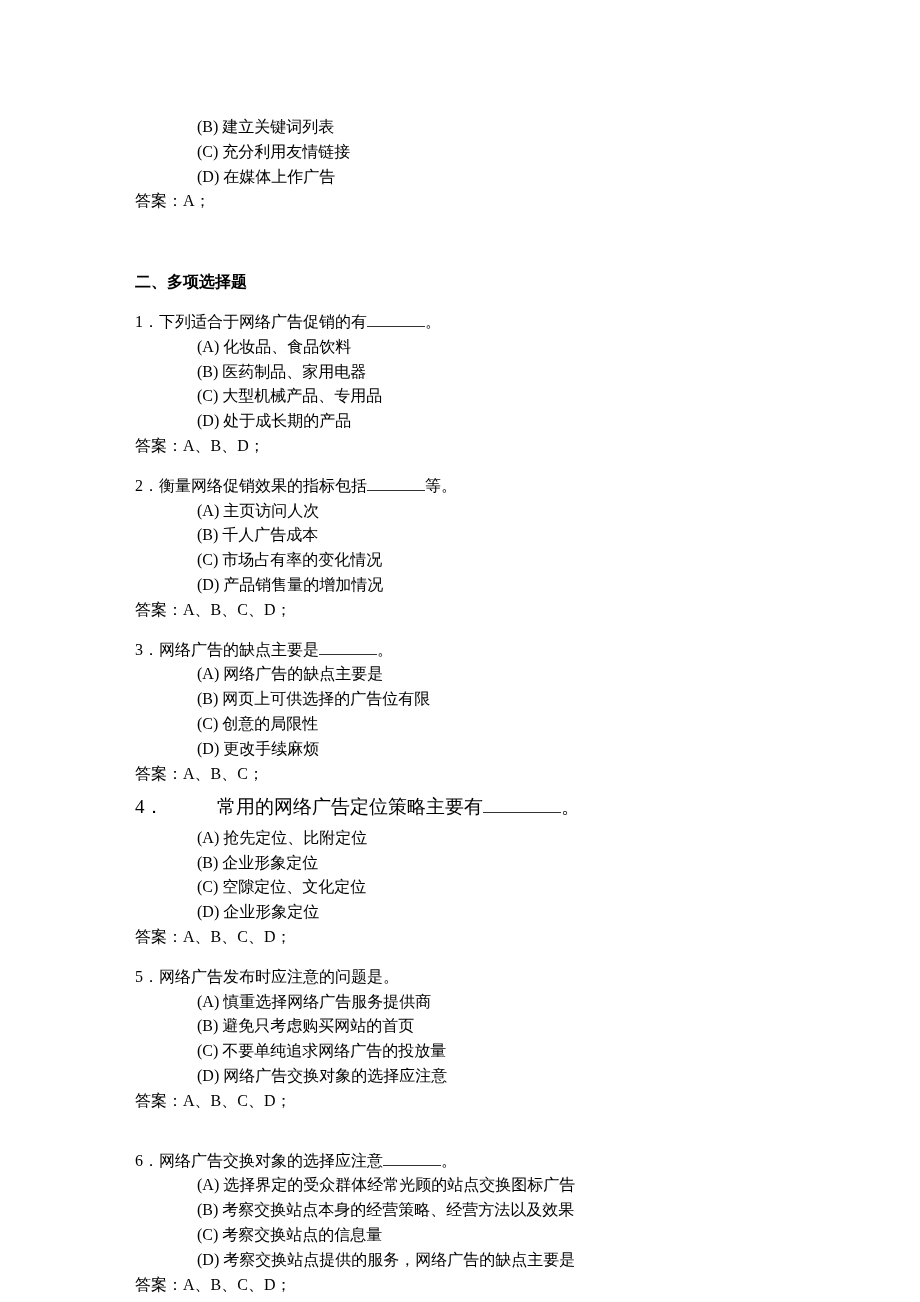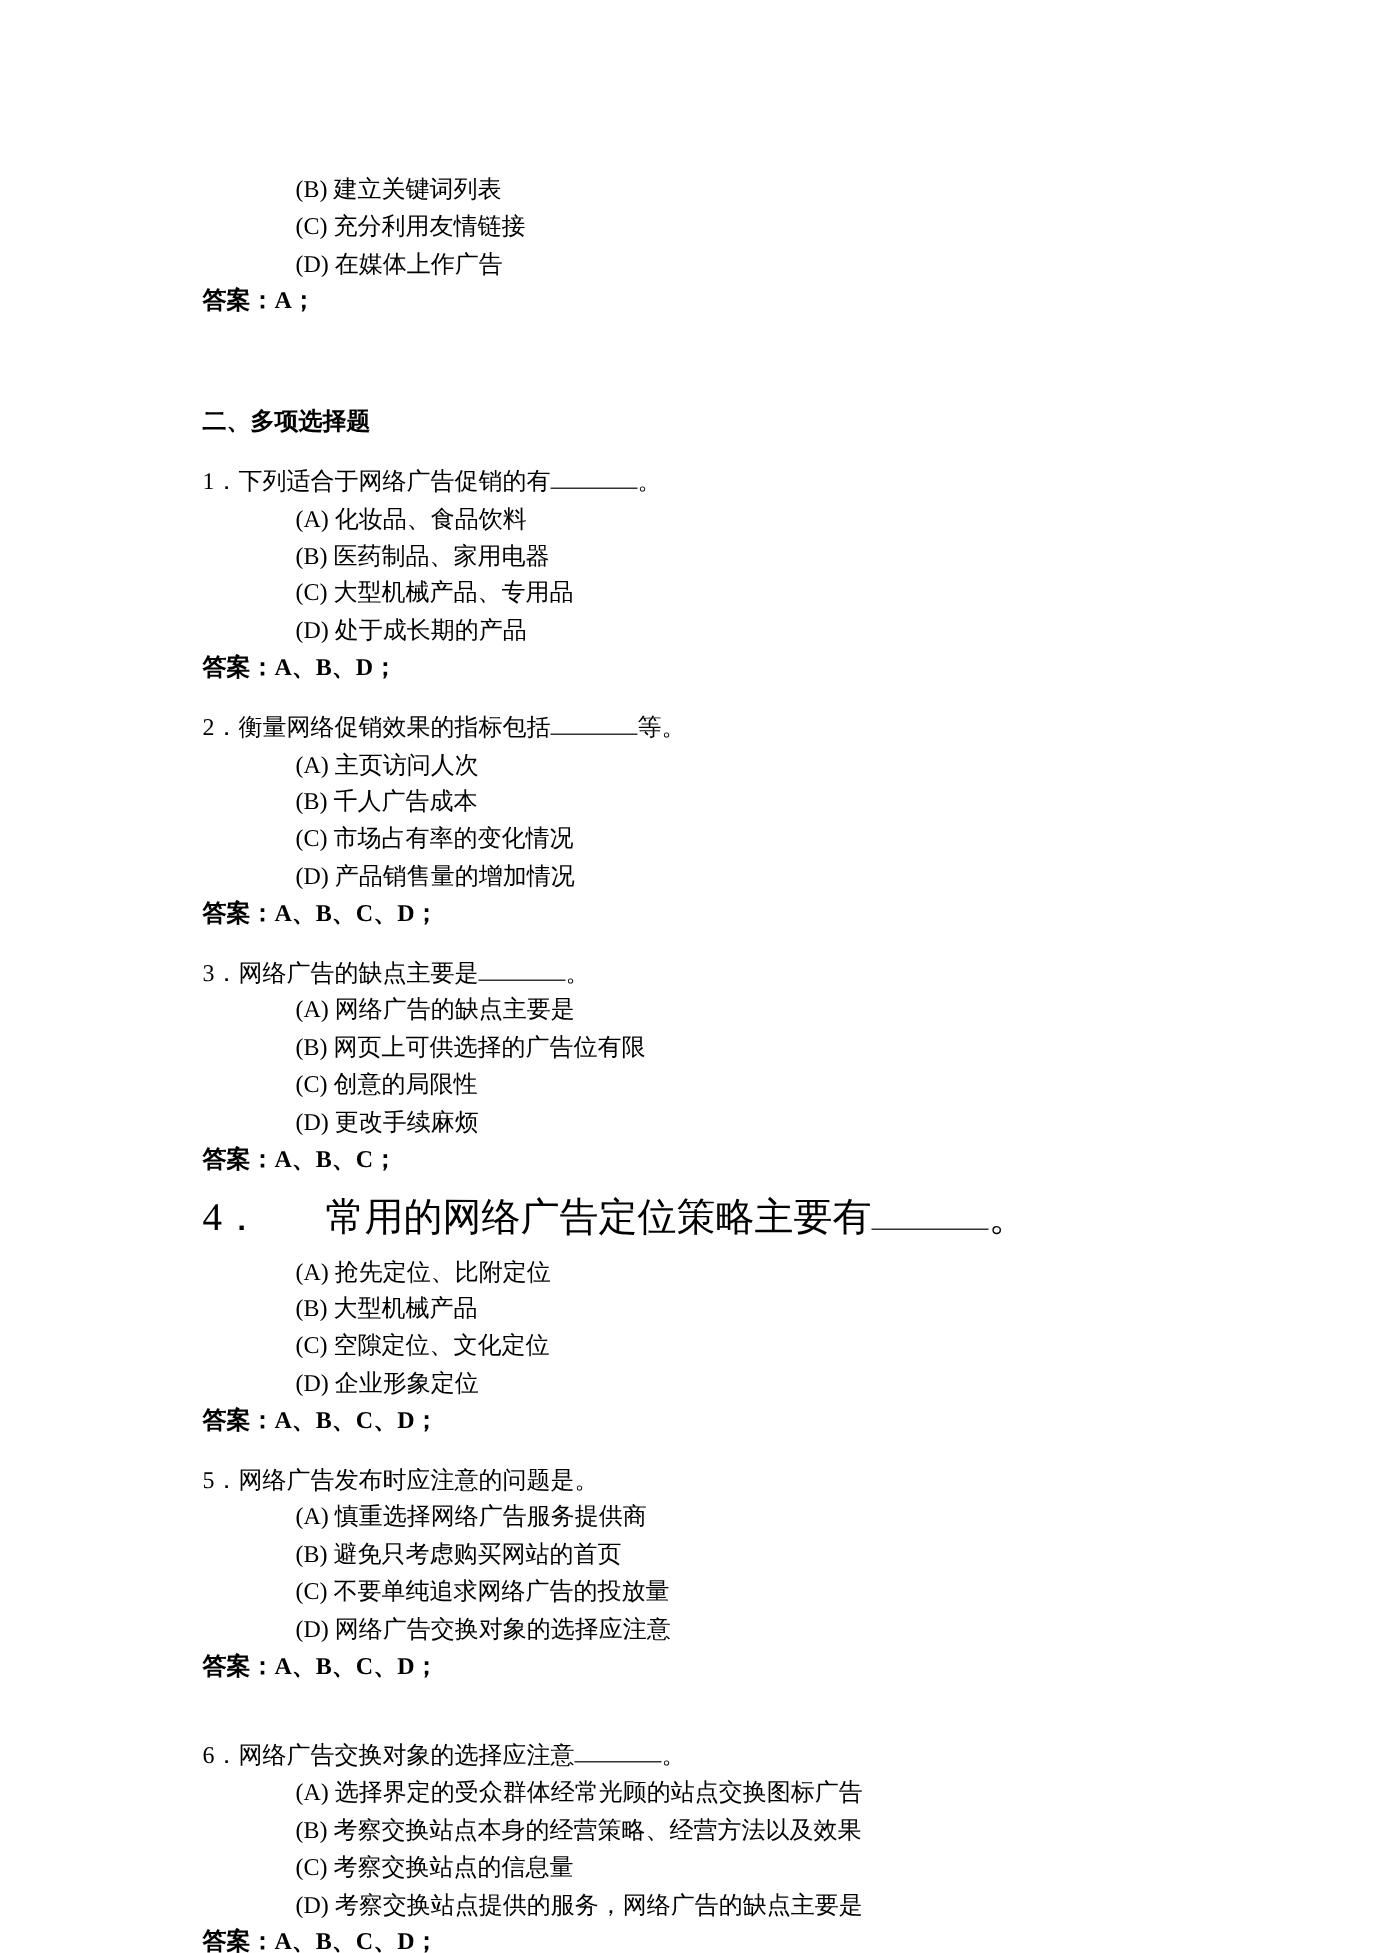"答案：A；" .answer { font-weight: bold -> normal }
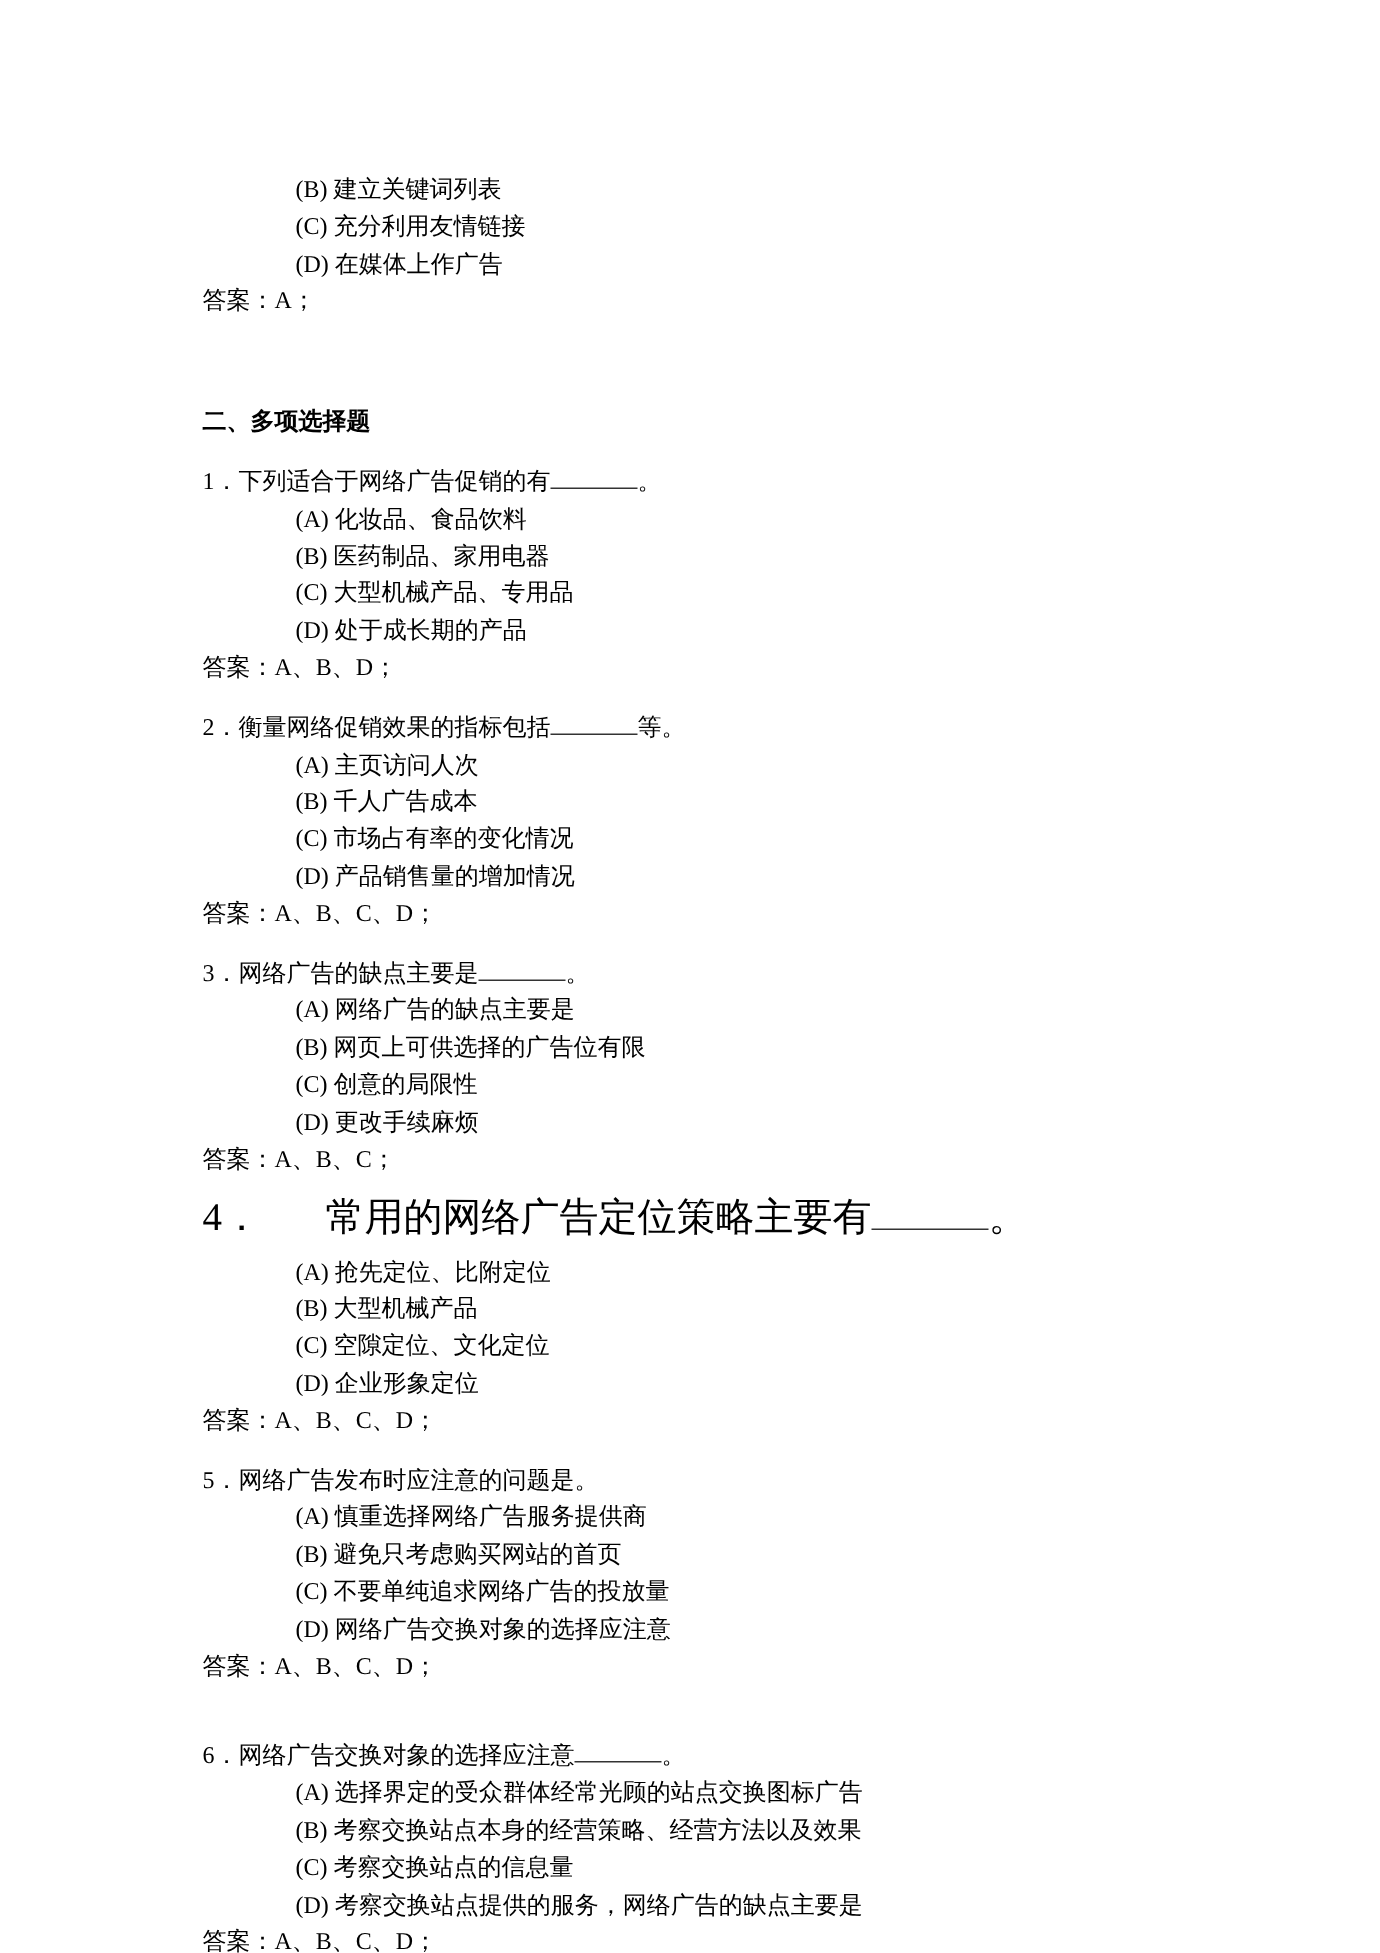"4． 常用的网络广告定位策略主要有 。" .q4-line { font-size: 26px -> 19px }
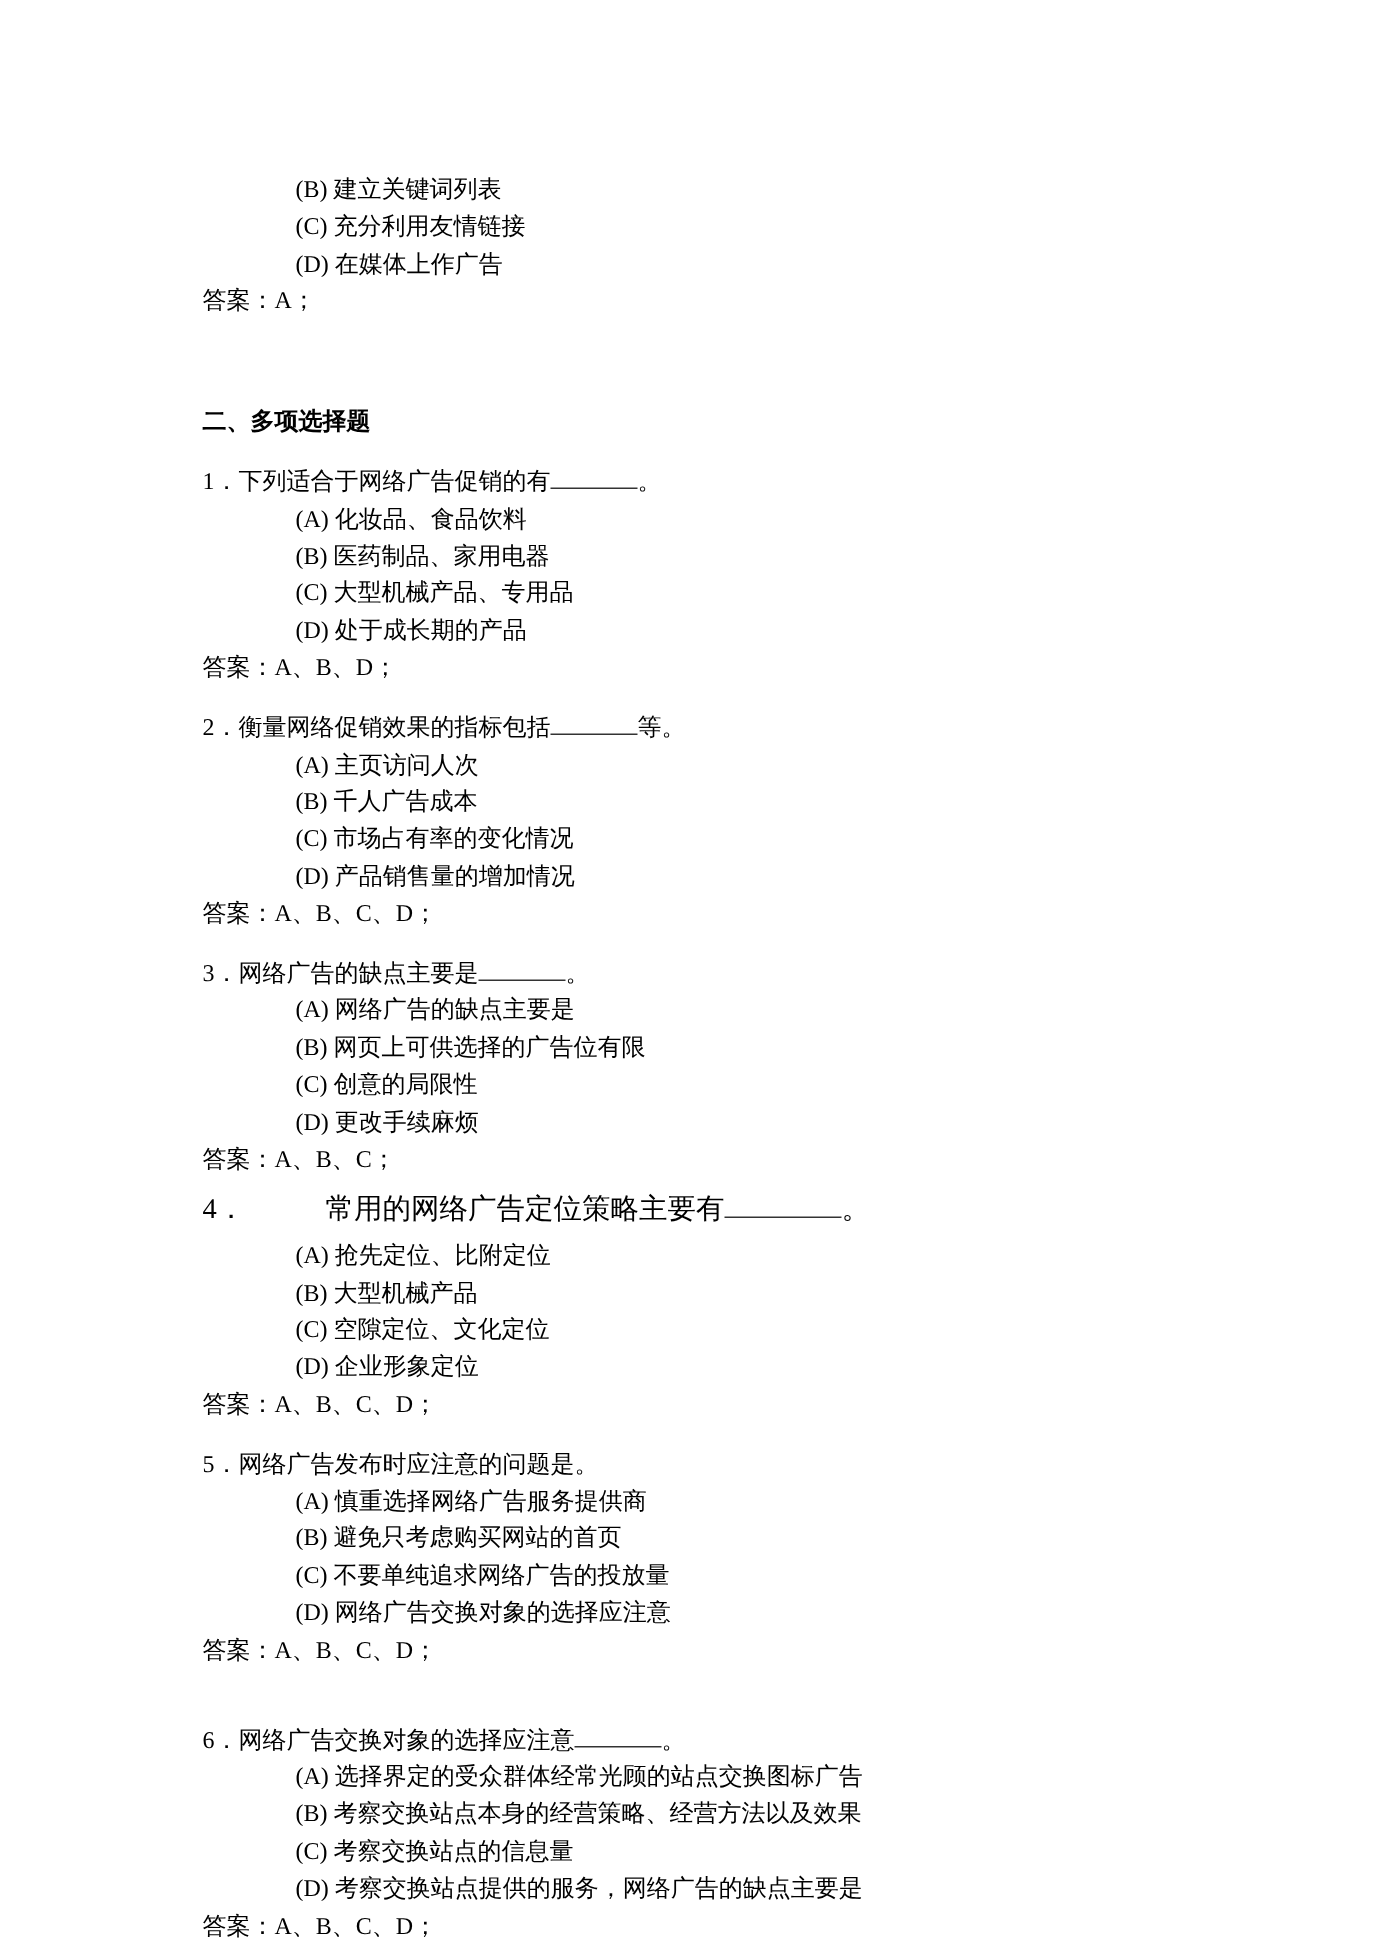"(B) 大型机械产品" div.option { text: 大型机械产品 -> 企业形象定位 }
